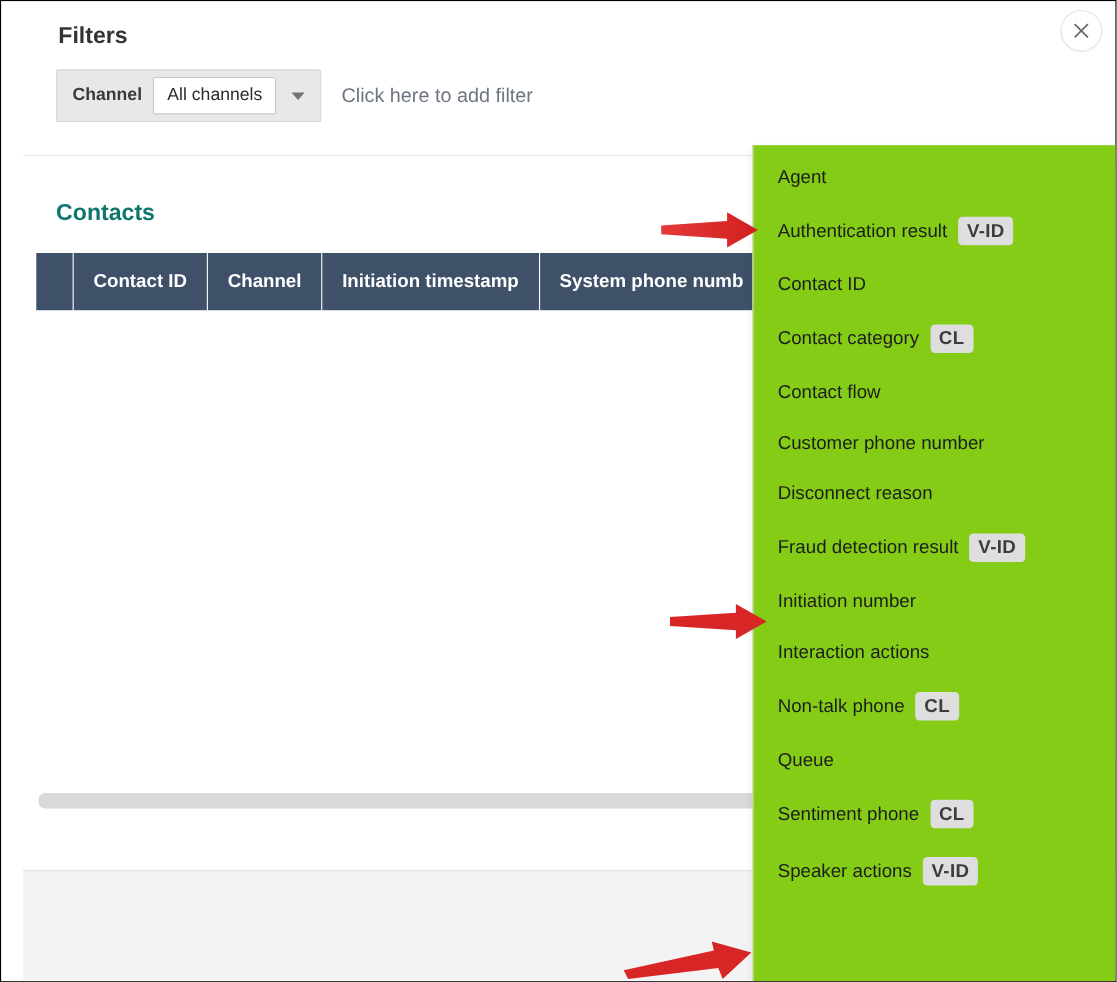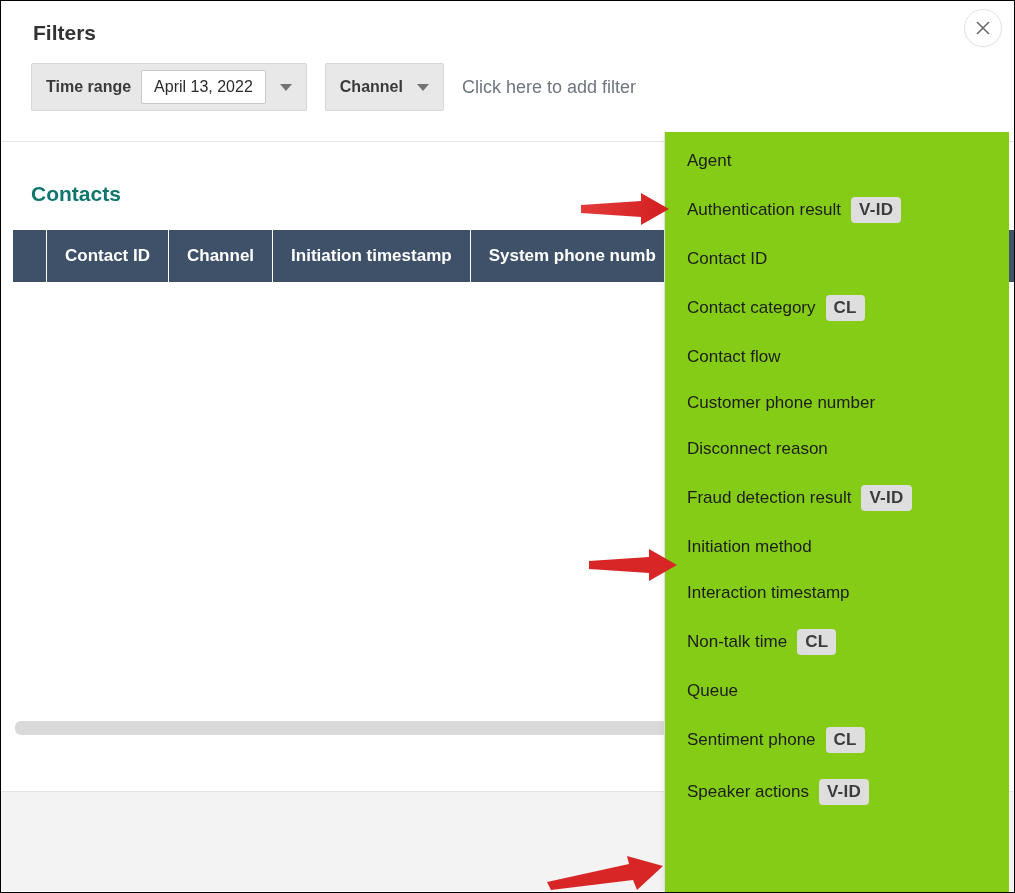"Filters" .panel { margin-left: none -> 20px }
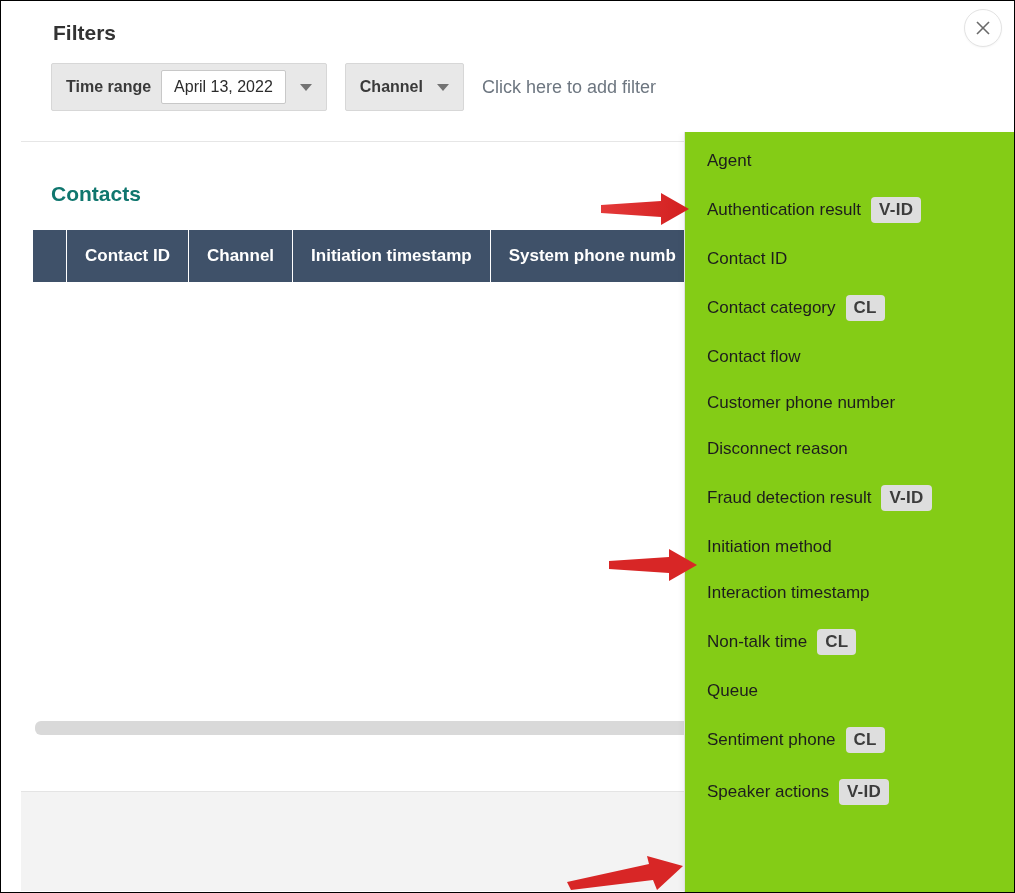"Time range" div.filter-pill { html: <div> <span>Time range</span> <span>April 13, 2022</span> <span></span> </div> -> none }
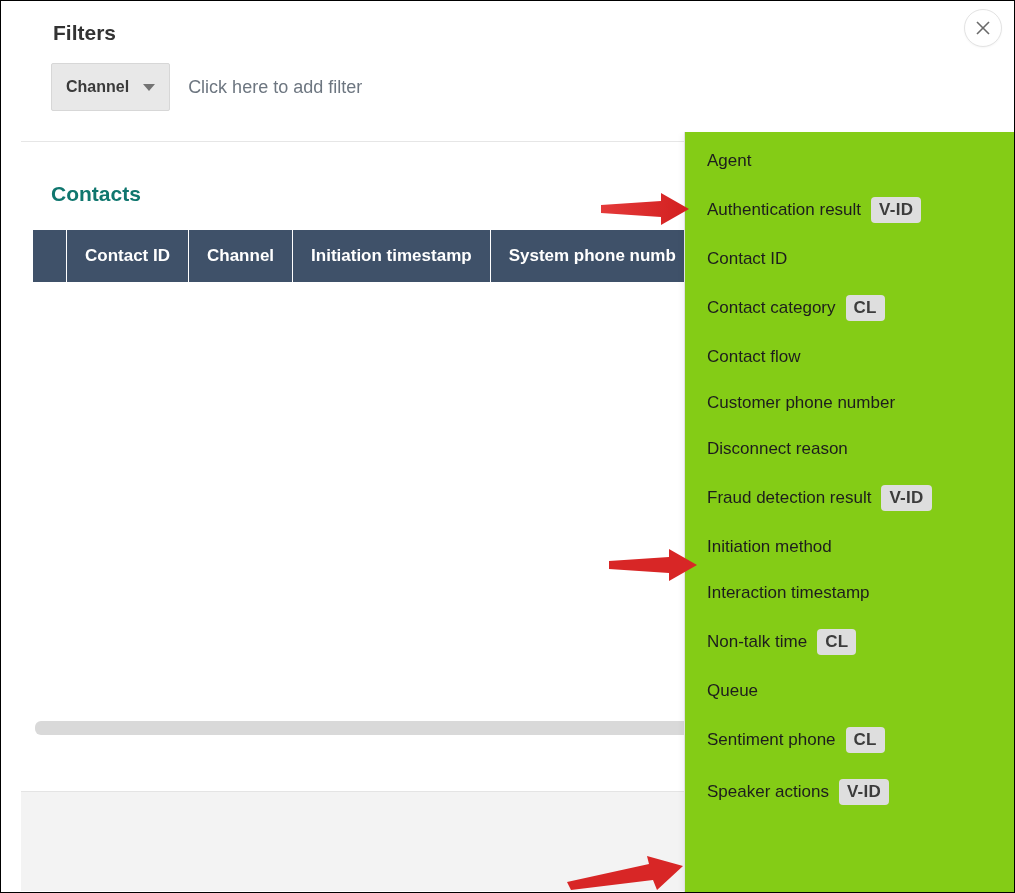"All channels" span.filter-value { html: none -> <span>All channels</span> }
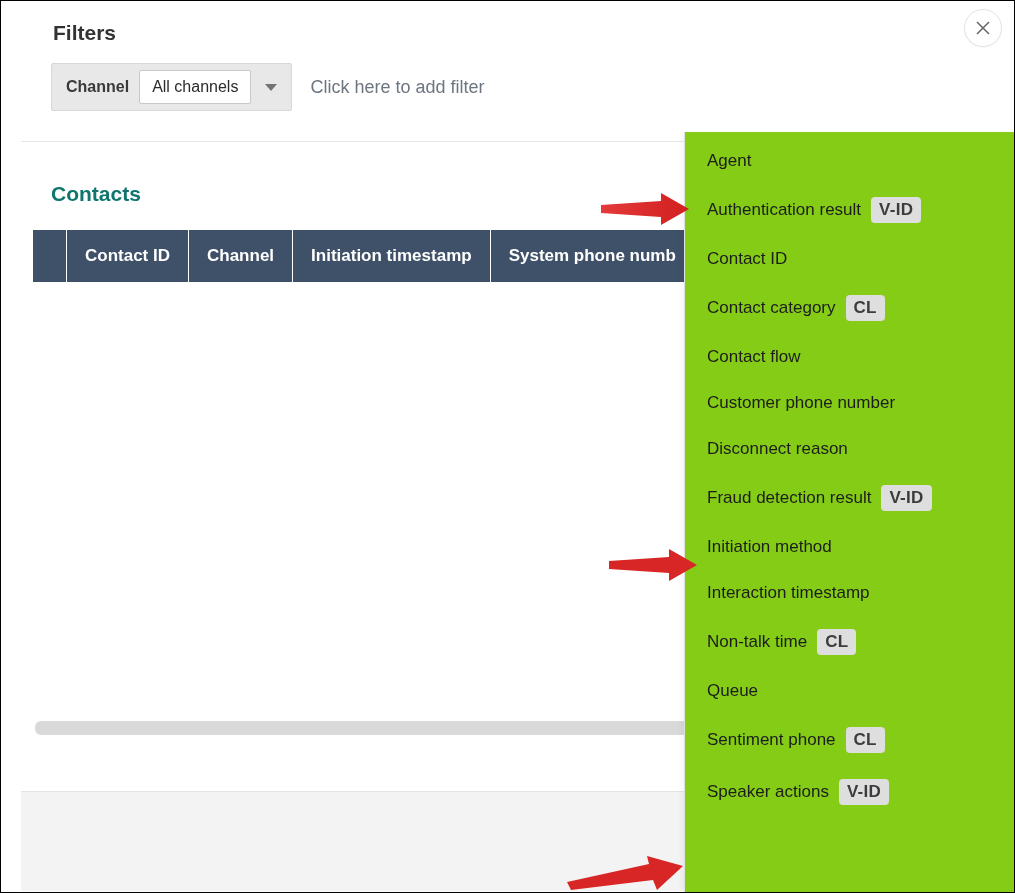"Initiation method" span { text: method -> number }
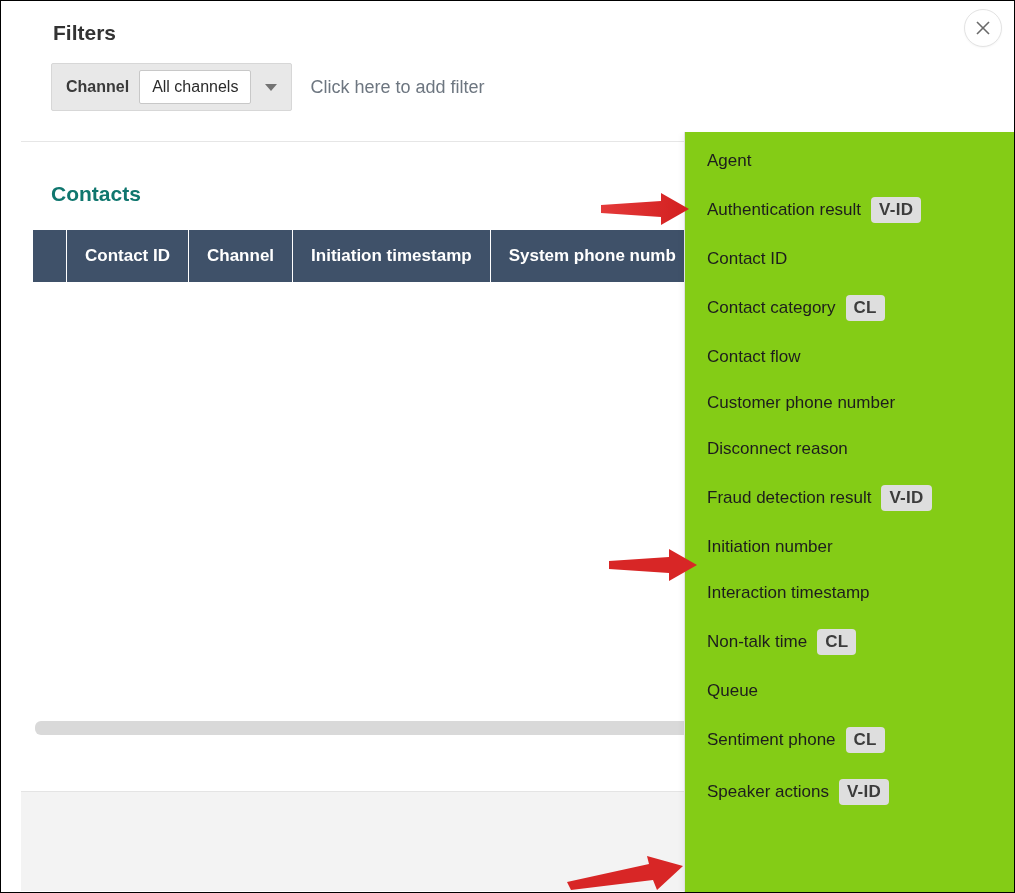"Interaction timestamp" span { text: timestamp -> actions }
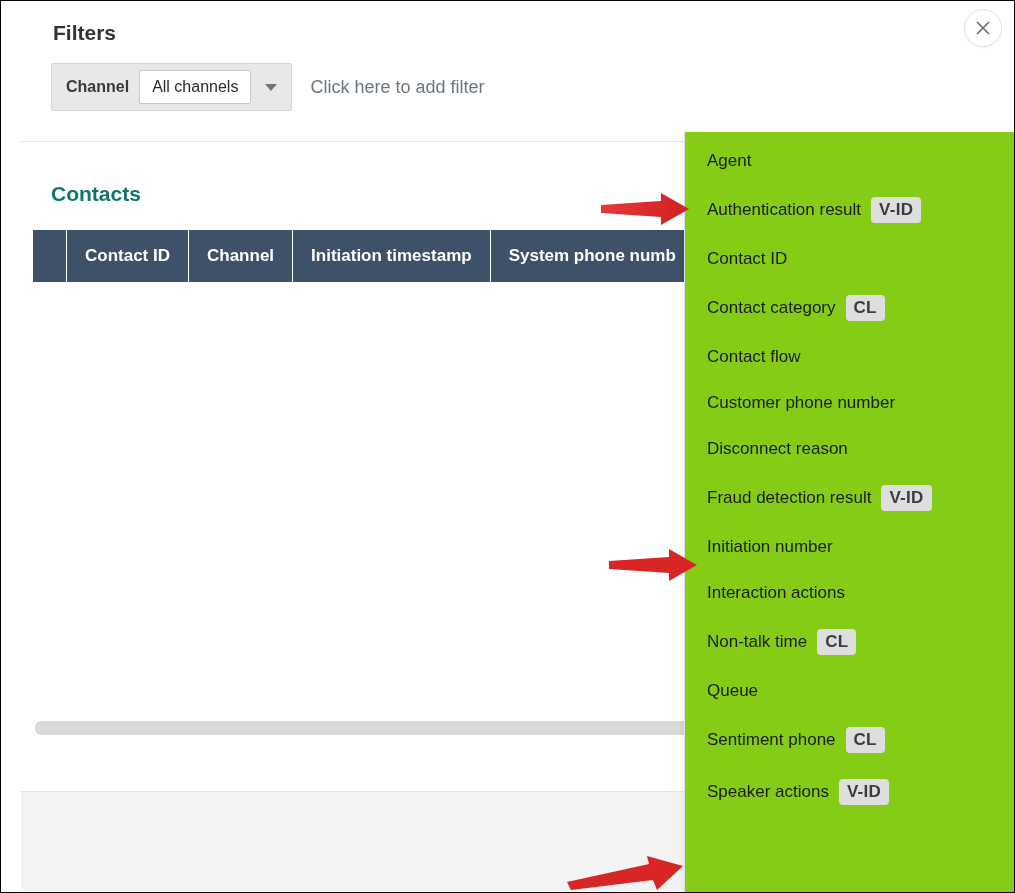"Non-talk time" span { text: time -> phone }
